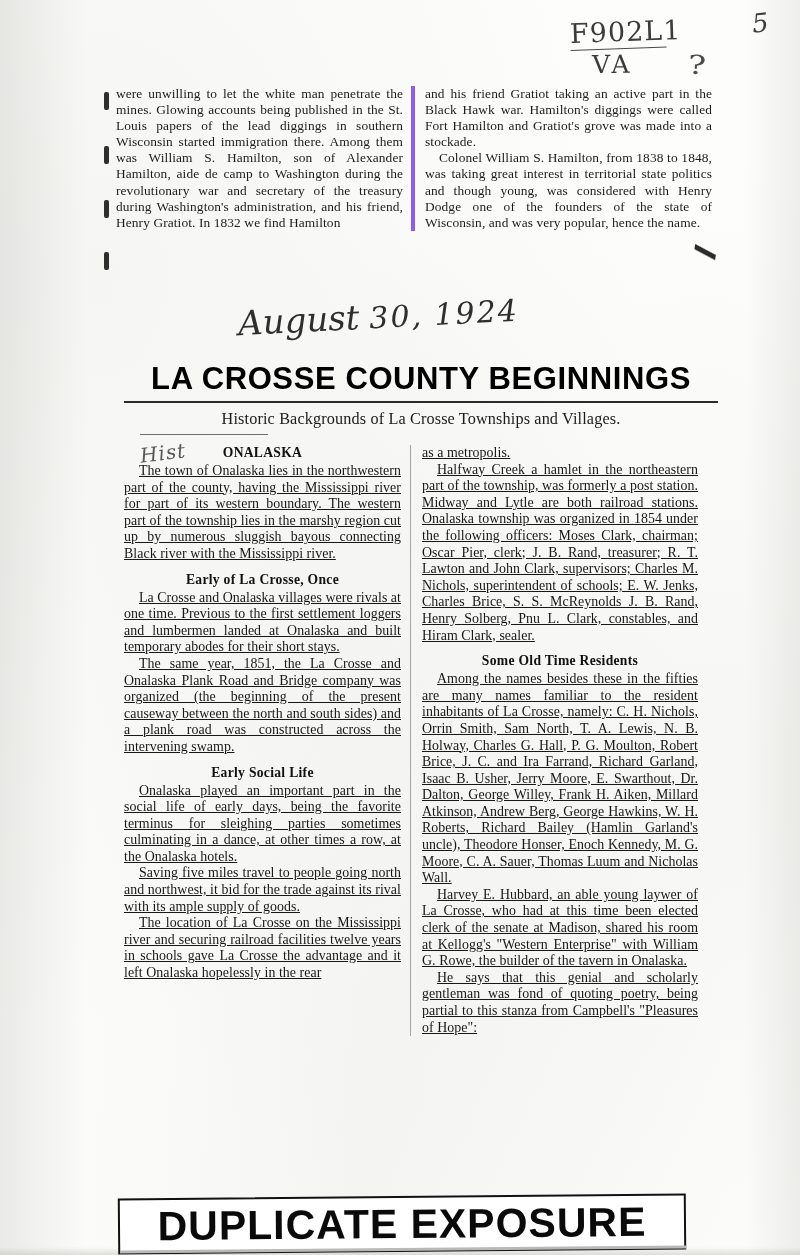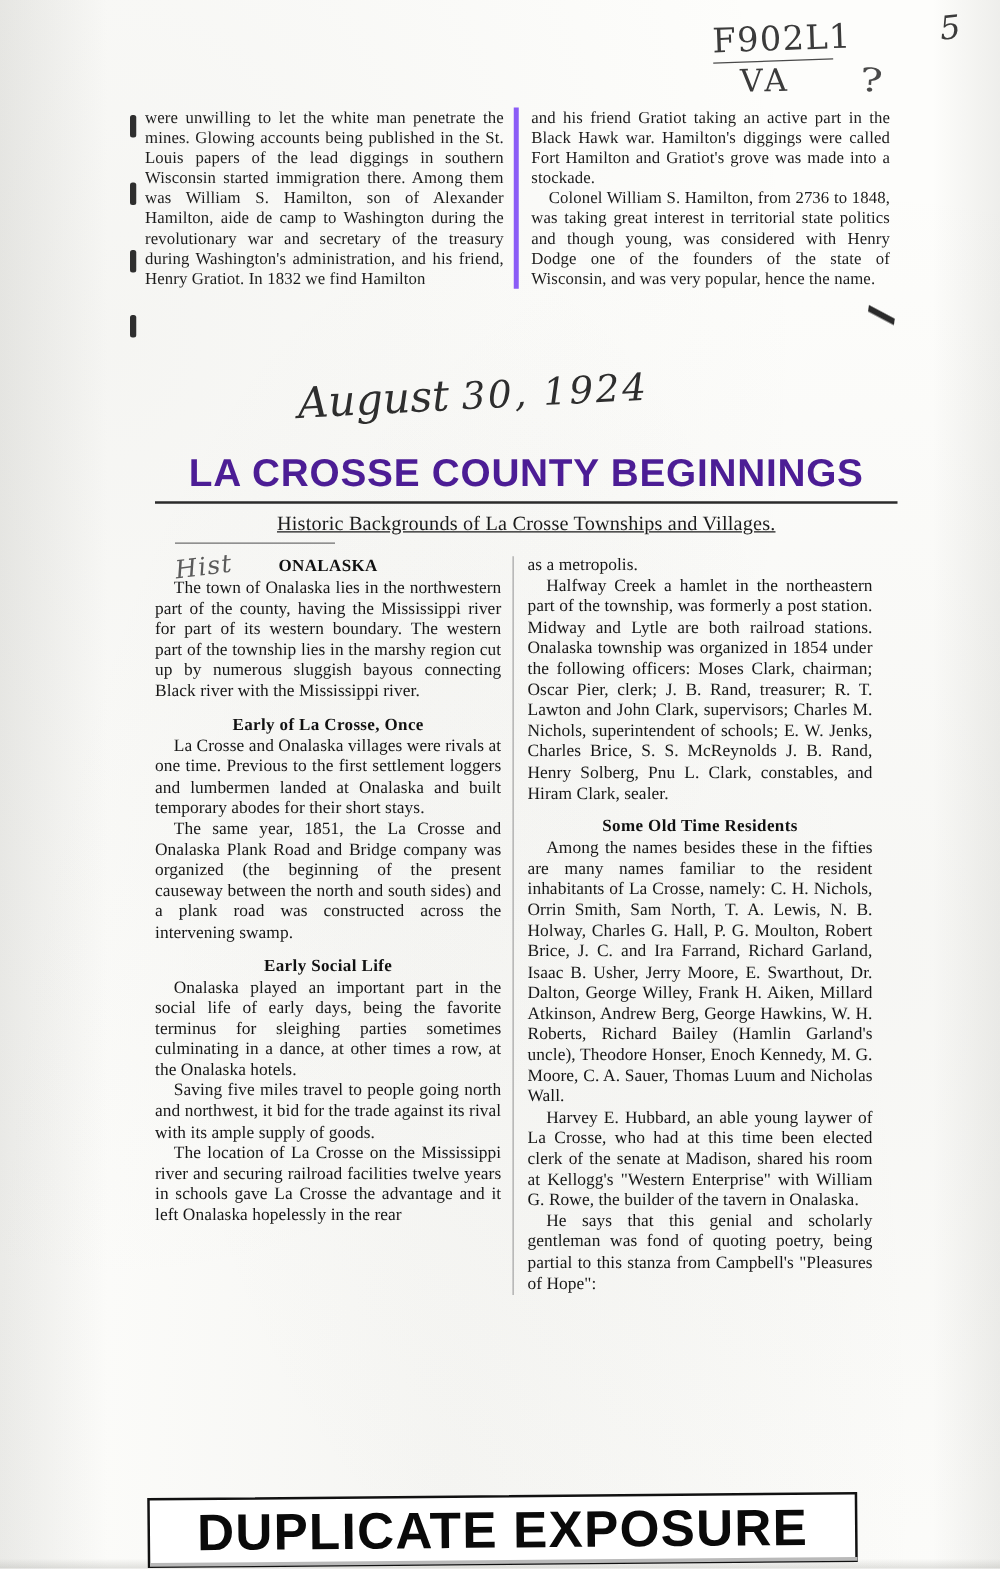"Colonel William S. Hamilton, from" p { text: 2736 -> 1838 }
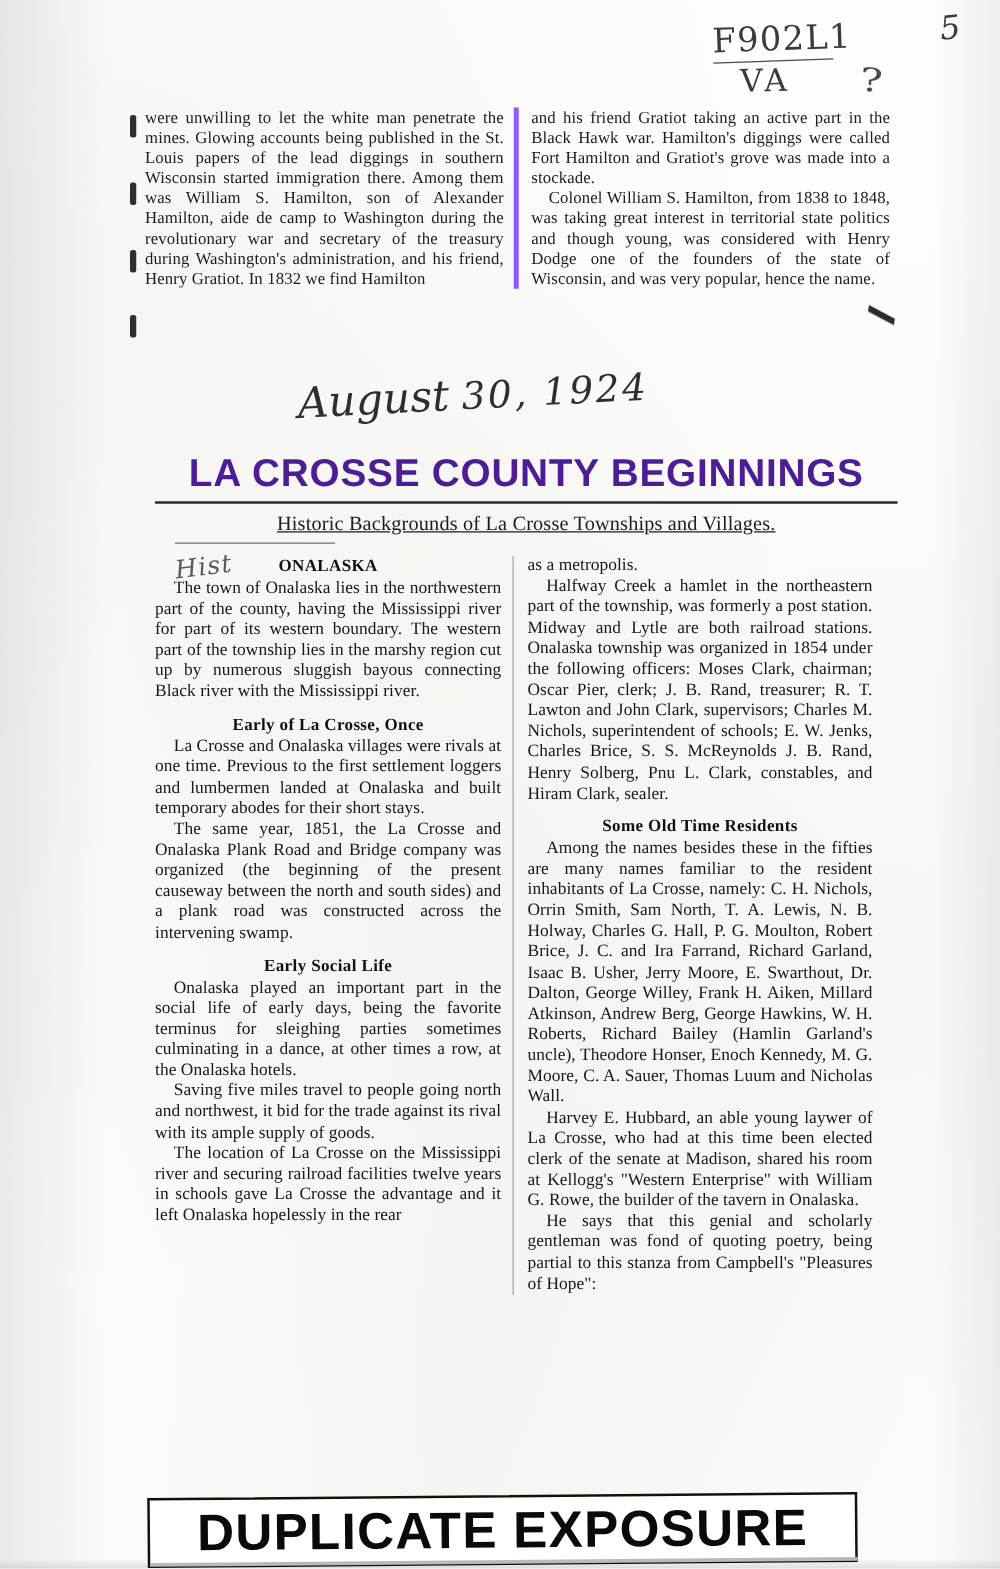"LA CROSSE COUNTY BEGINNINGS" #headline { color: #4c1d95 -> #000000 }
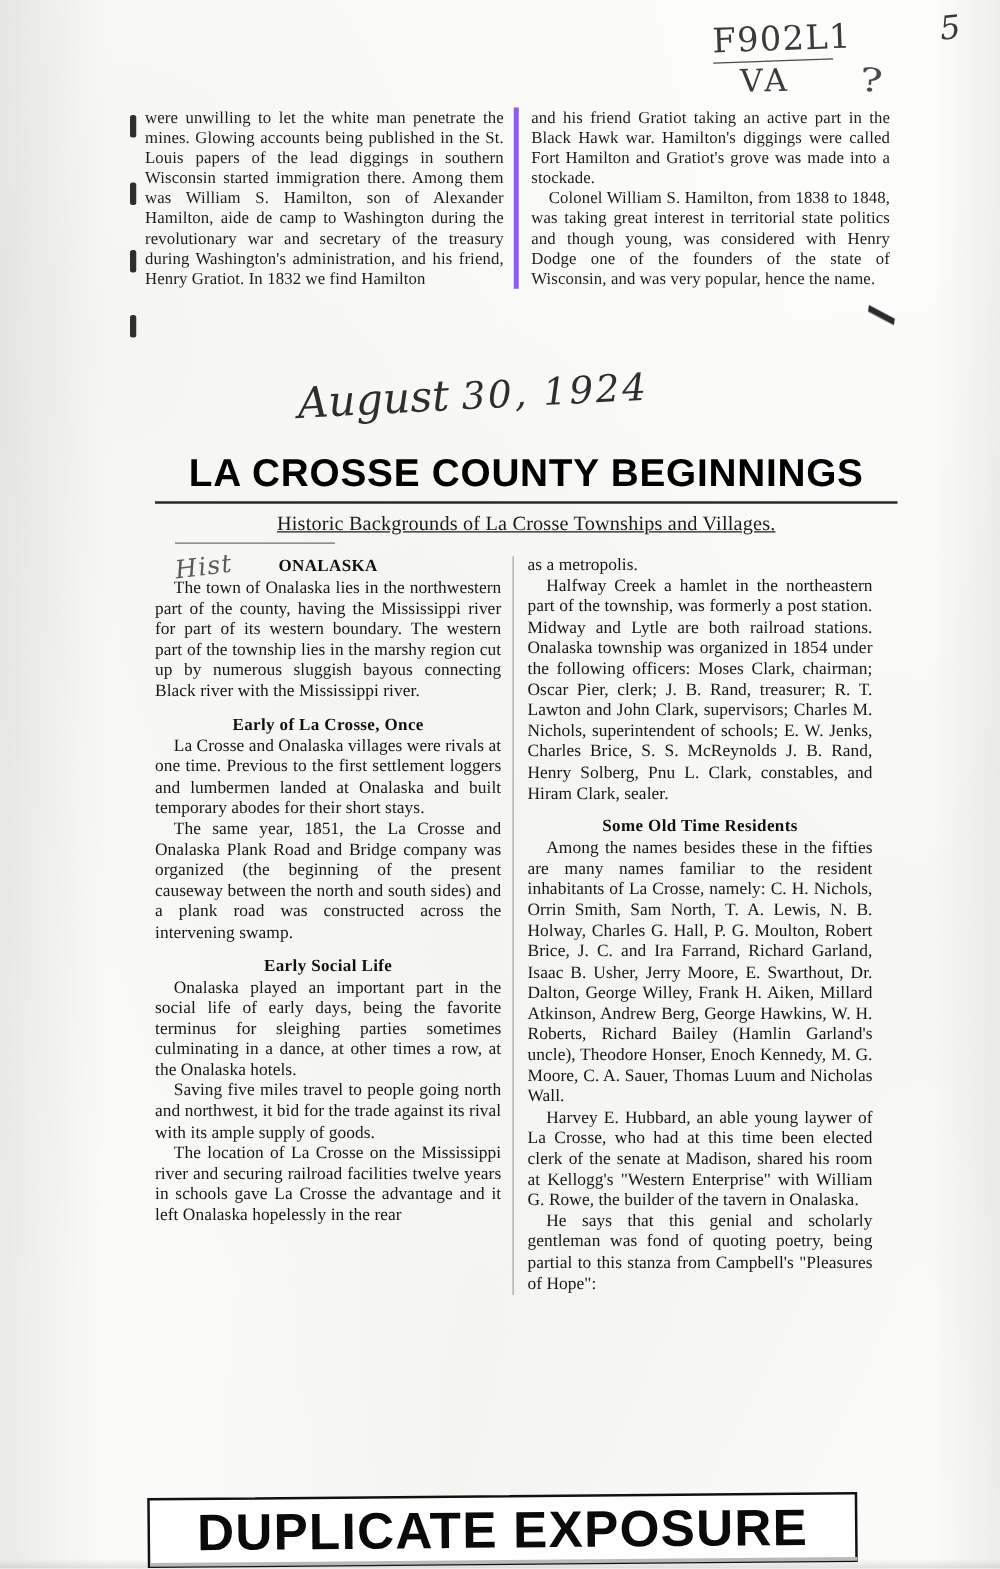"Historic Backgrounds of La Crosse" #subhead { text-decoration: underline -> none }
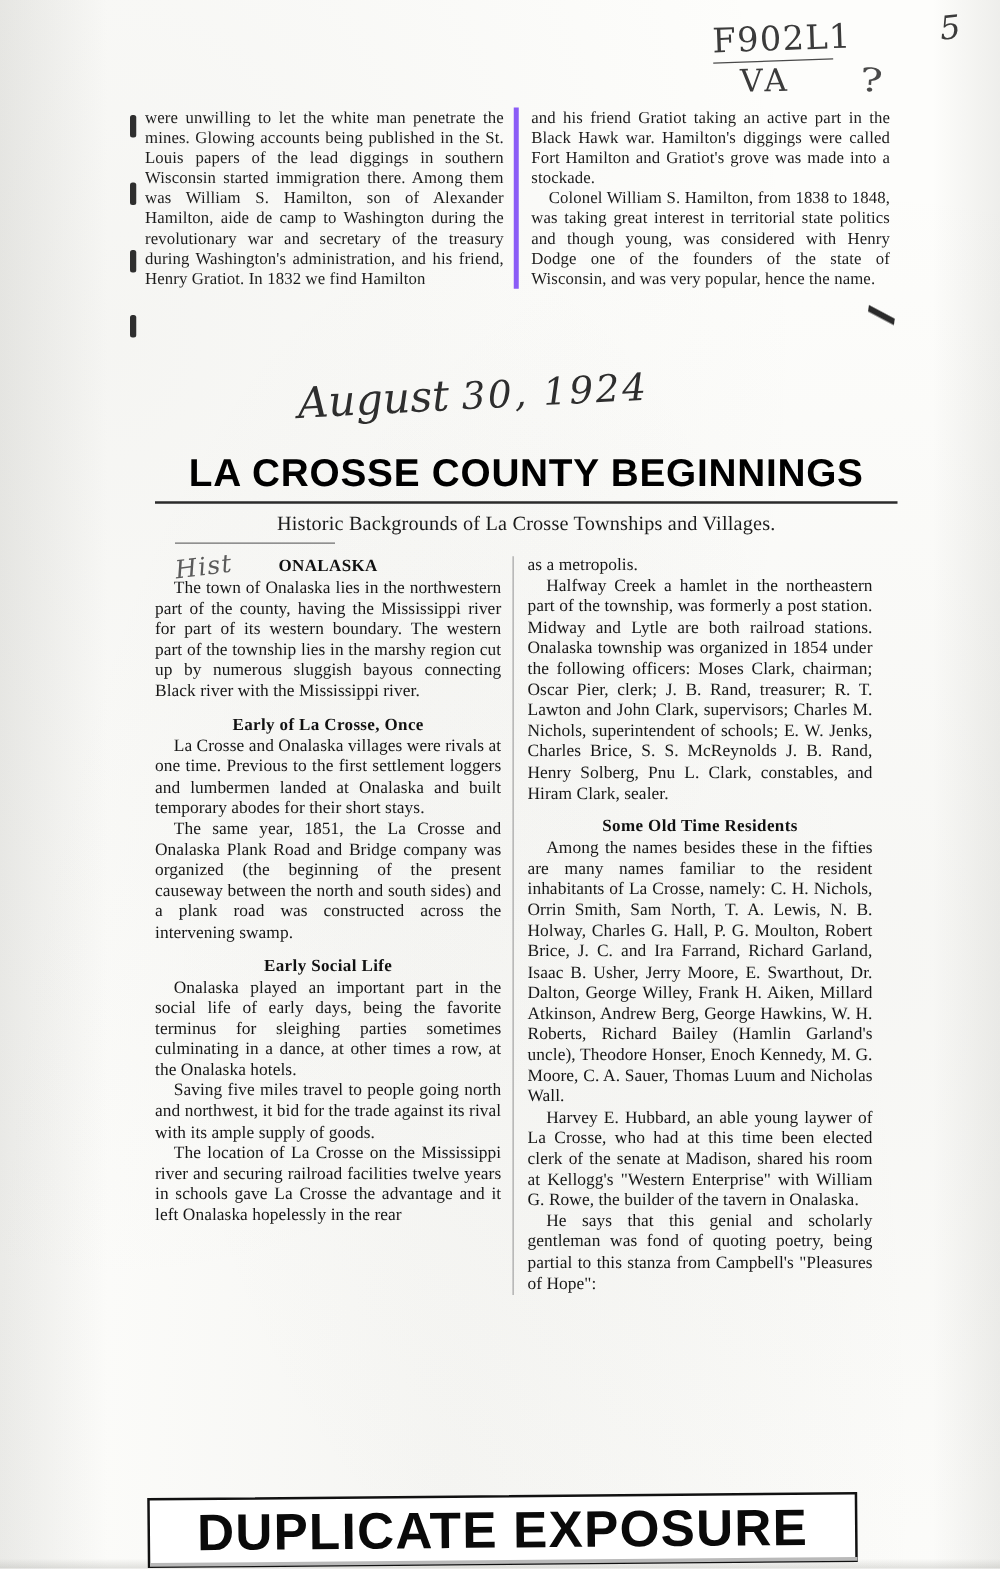"as a metropolis." #article-columns p { text-decoration: none -> underline }
